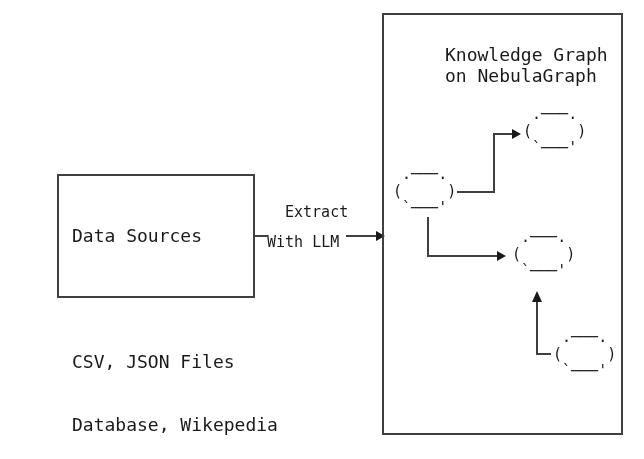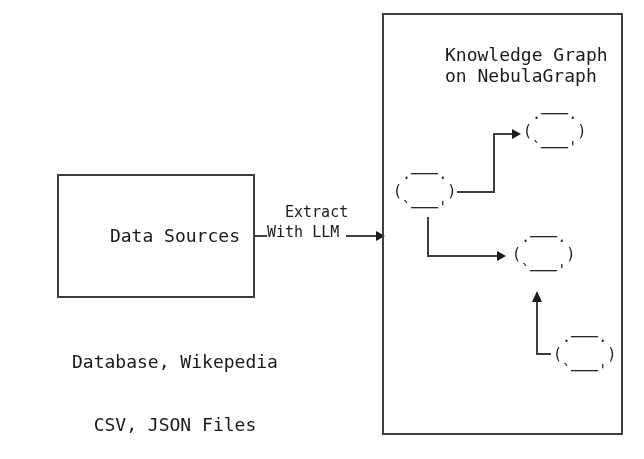"Data Sources" .source-text .row { text-align: center -> none }
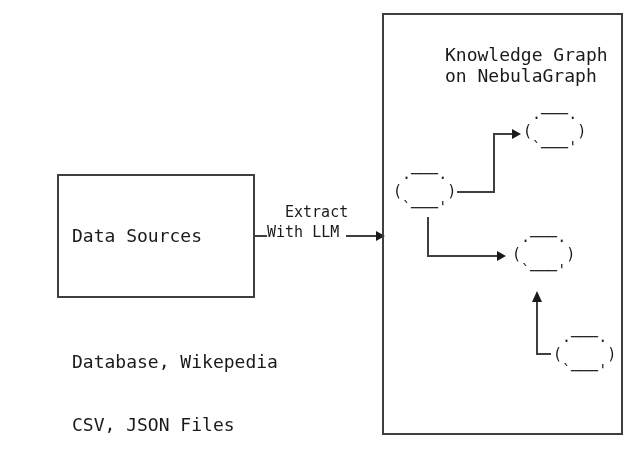"With LLM" .extract-line2 { top: 224px -> 234px }
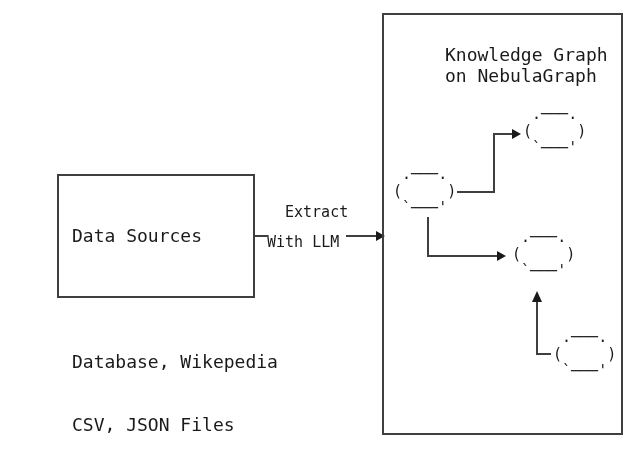"Database, Wikepedia" div.row { order: before "CSV, JSON Files" -> after "CSV, JSON Files" }
